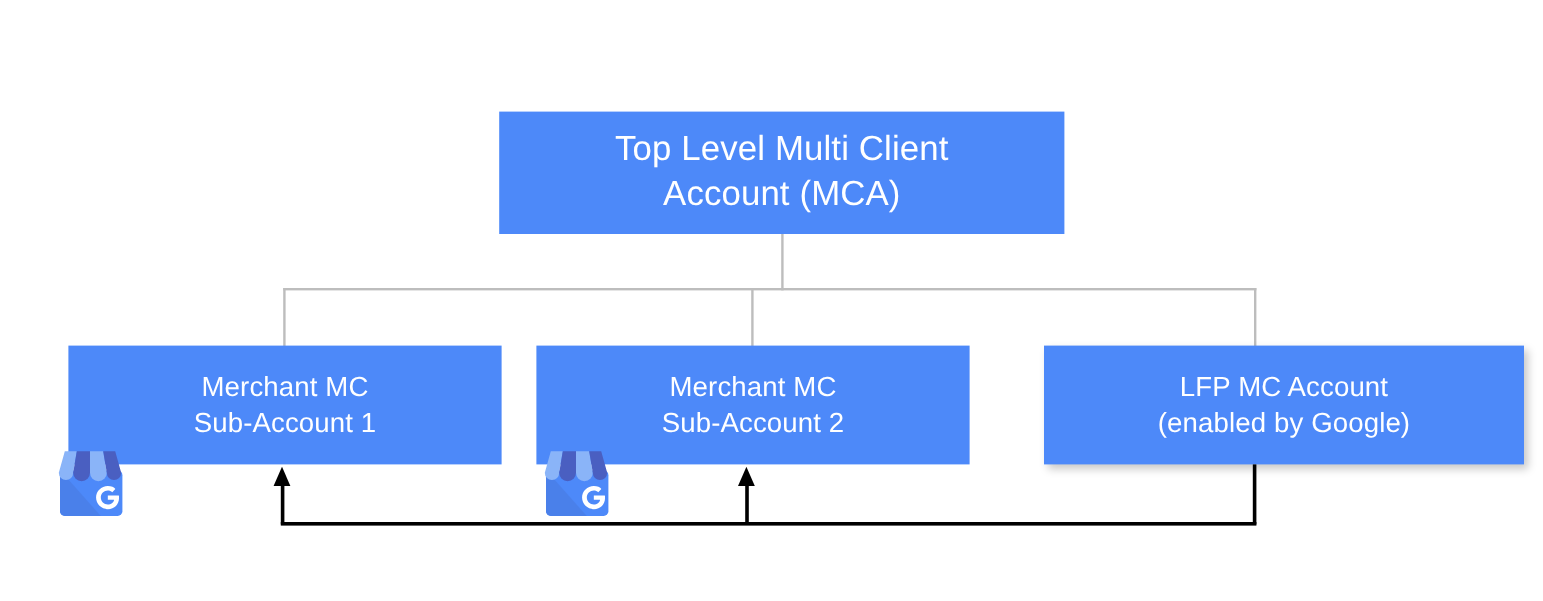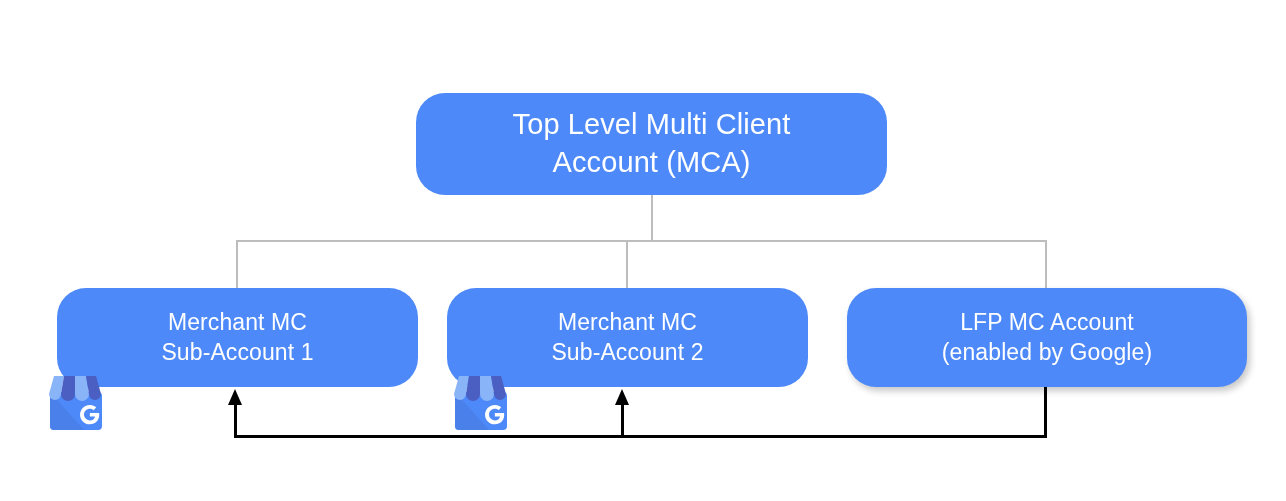"Top Level Multi Client" .node-box { border-radius: 29px -> none }
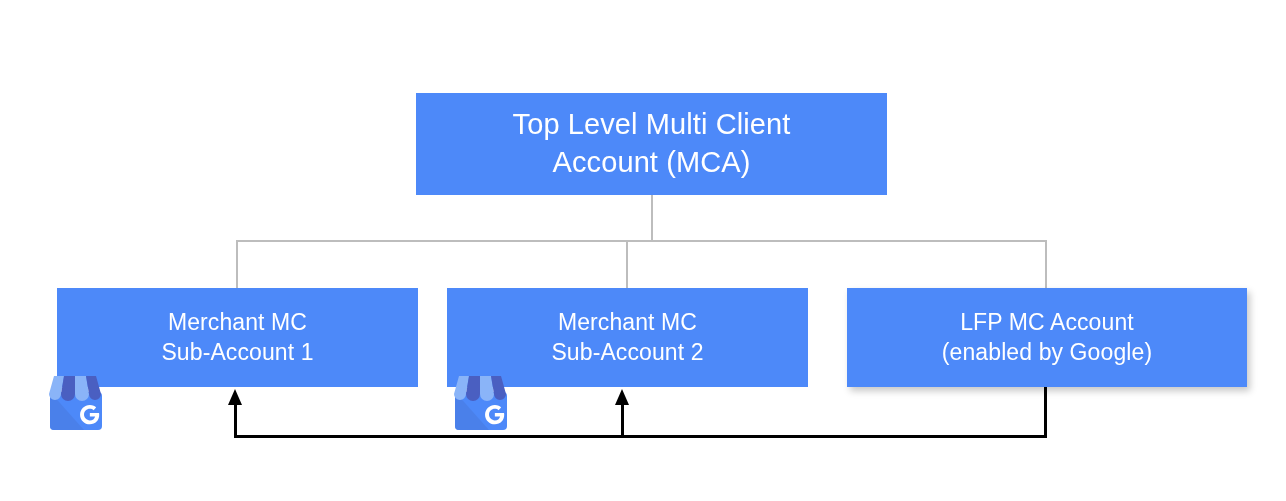"LFP MC Account" #node-lfp { left: 847px -> 870px }
